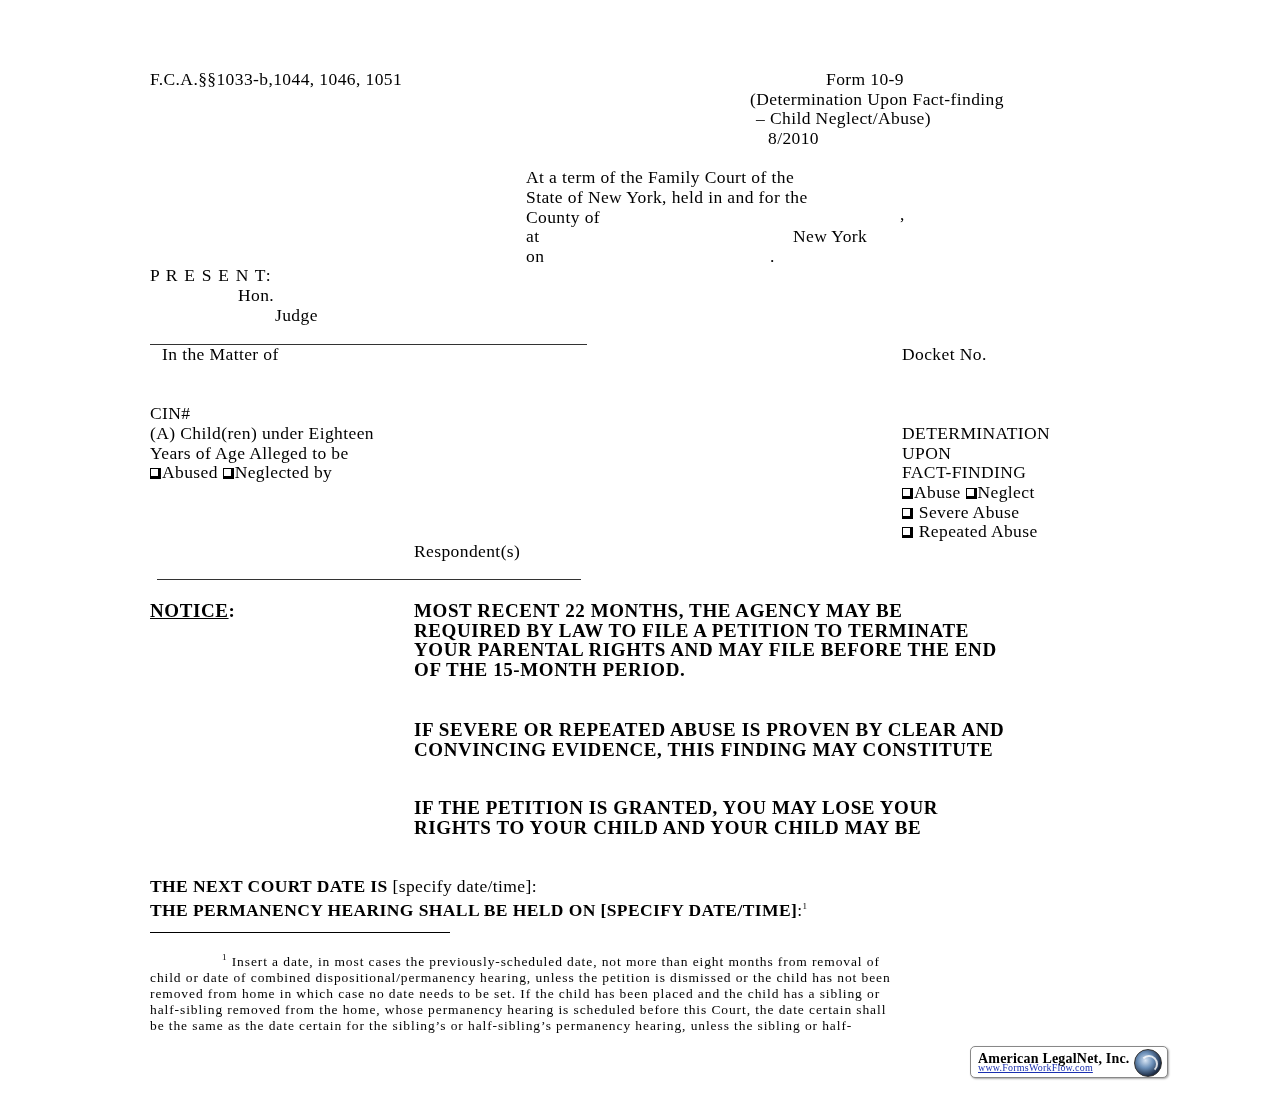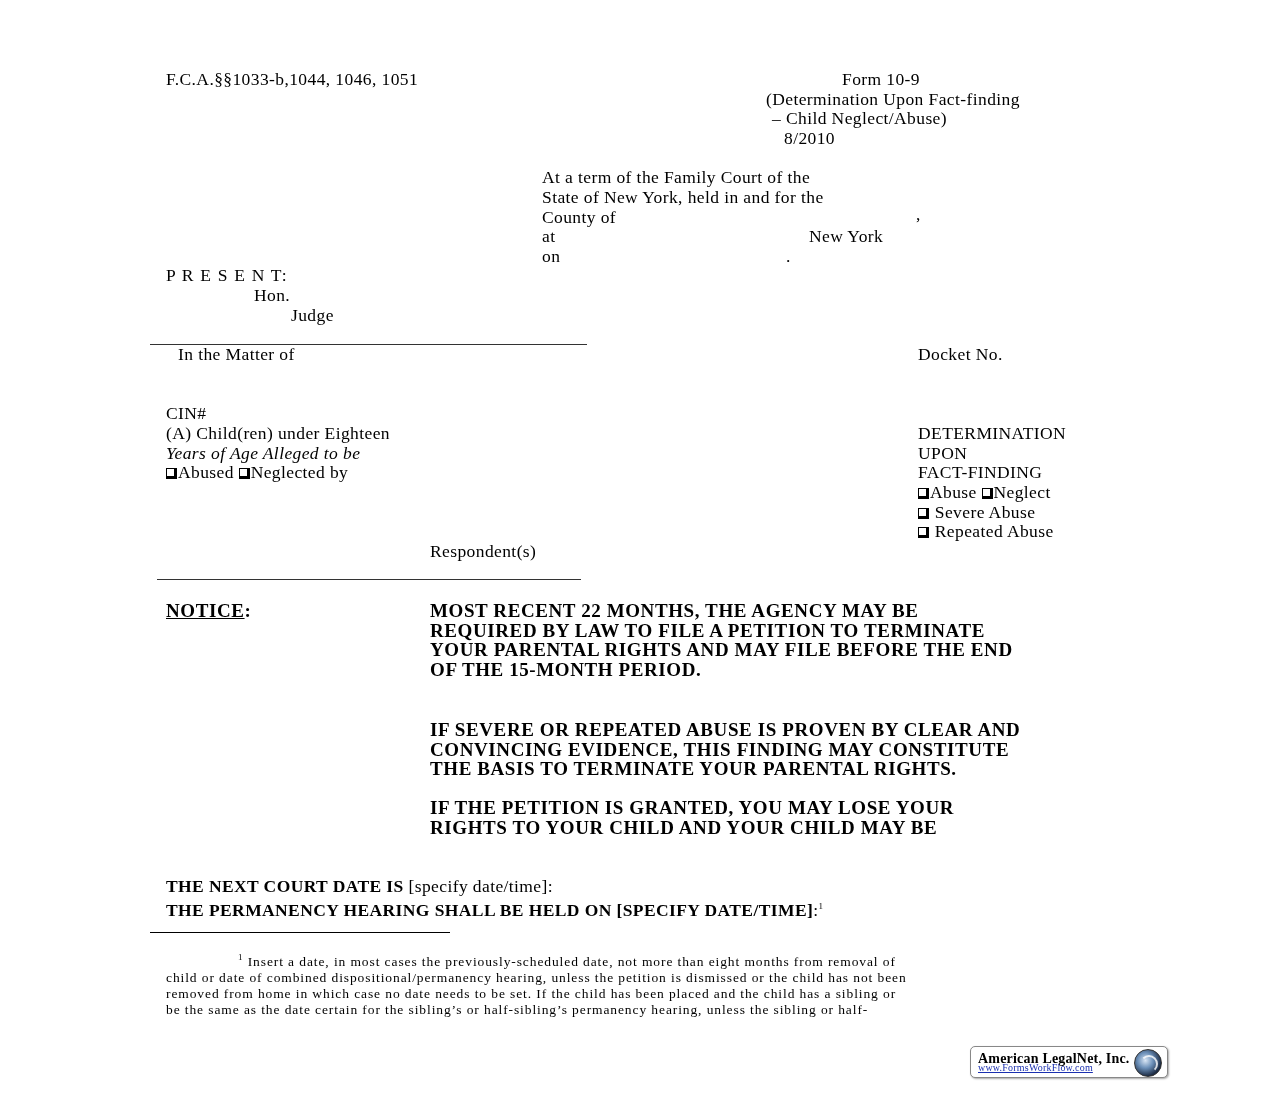"F.C.A.§§1033-b,1044, 1046, 1051" .abs { margin-left: 16px -> none }
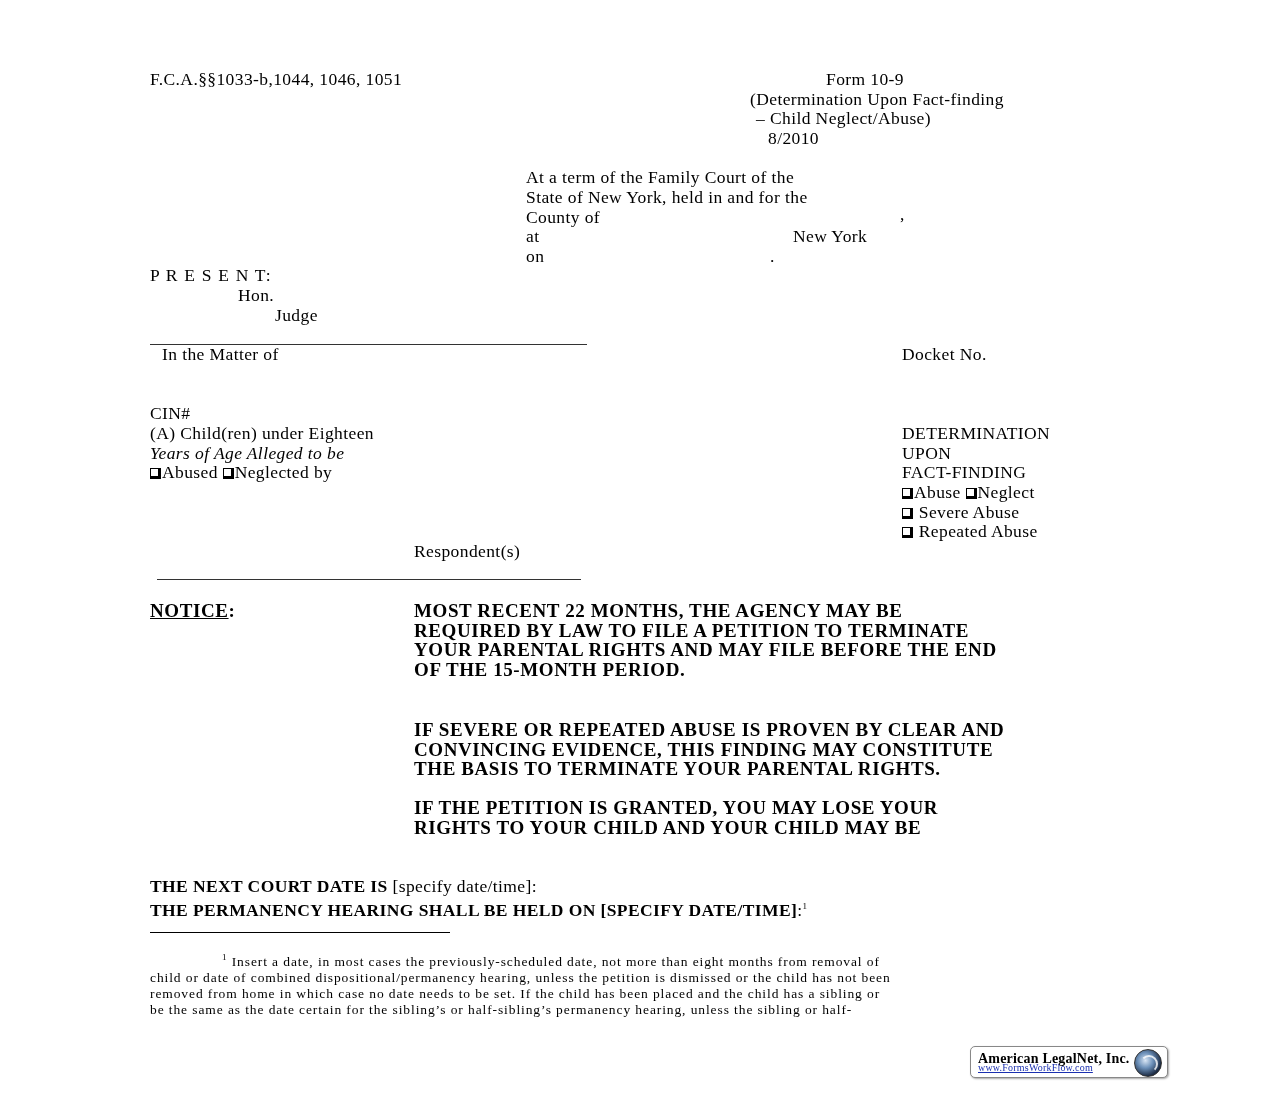"Years of Age Alleged to" div.abs { font-style: italic -> none }
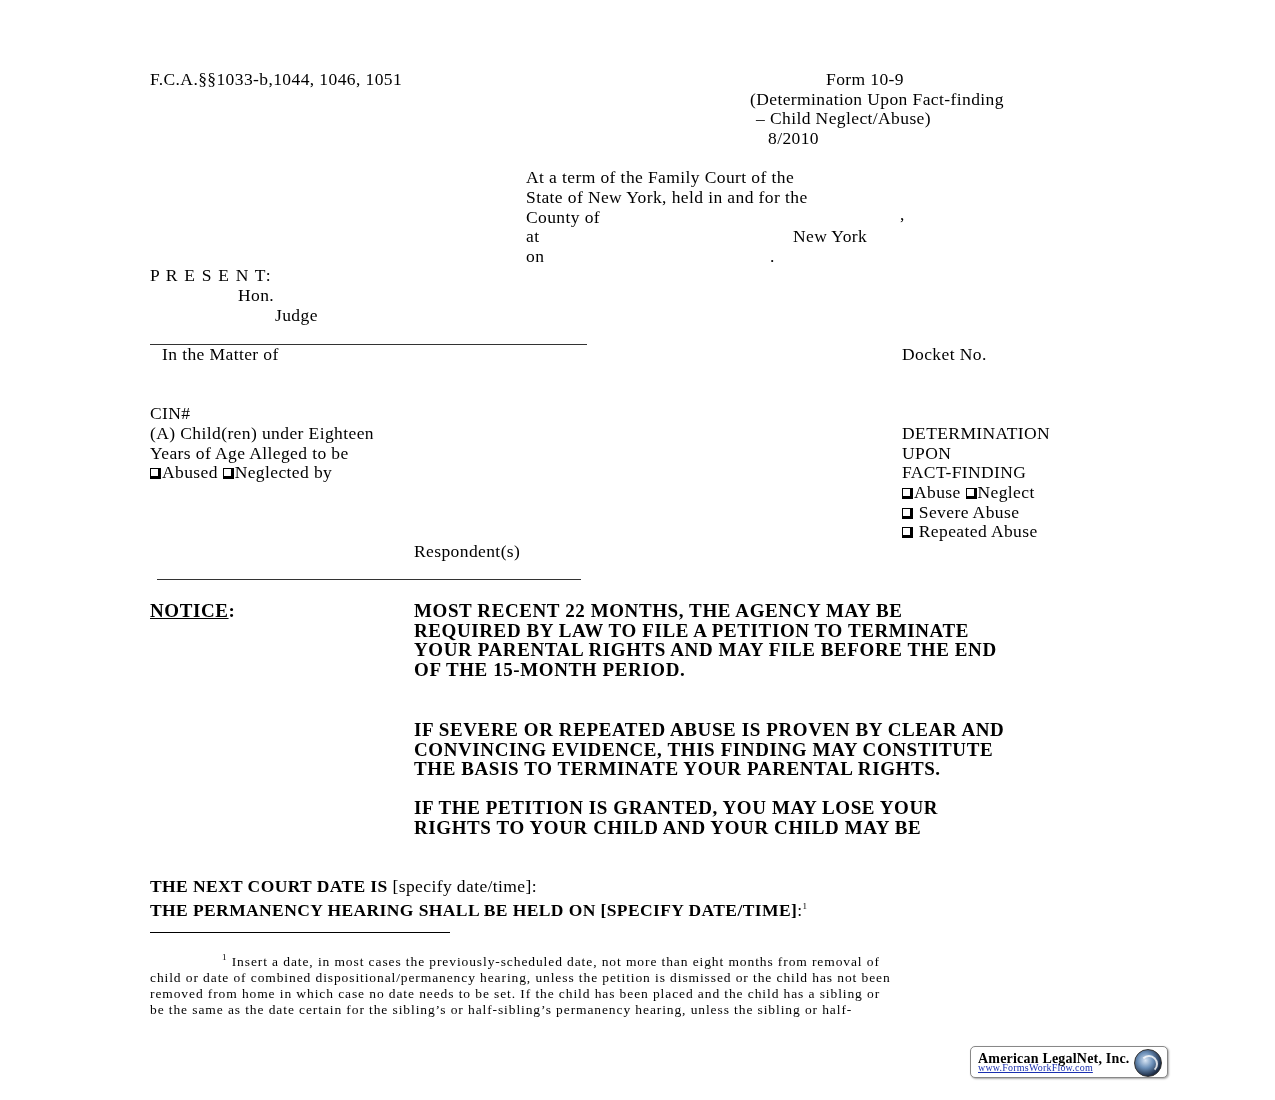"THE BASIS TO TERMINATE YOUR" div { html: <div>THE BASIS TO TERMINATE YOUR PARENTAL RIGHTS.</div> -> none }
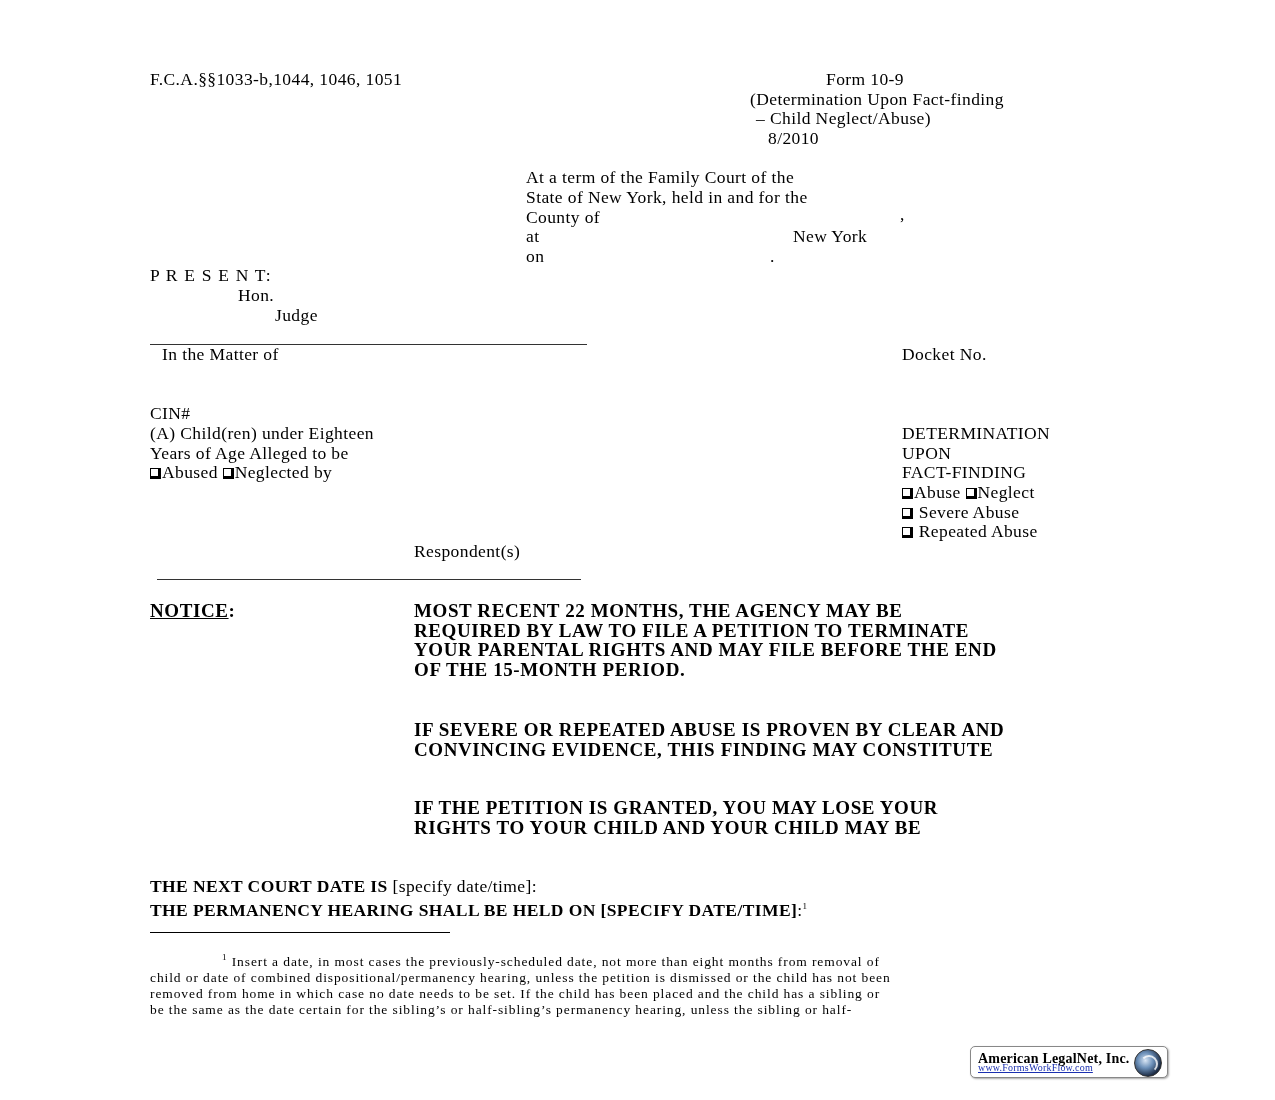"half-sibling removed from the home," div { html: none -> <div>half-sibling removed from the home, whose permanency hearing is scheduled before this Court, the date certain shall</div> }
